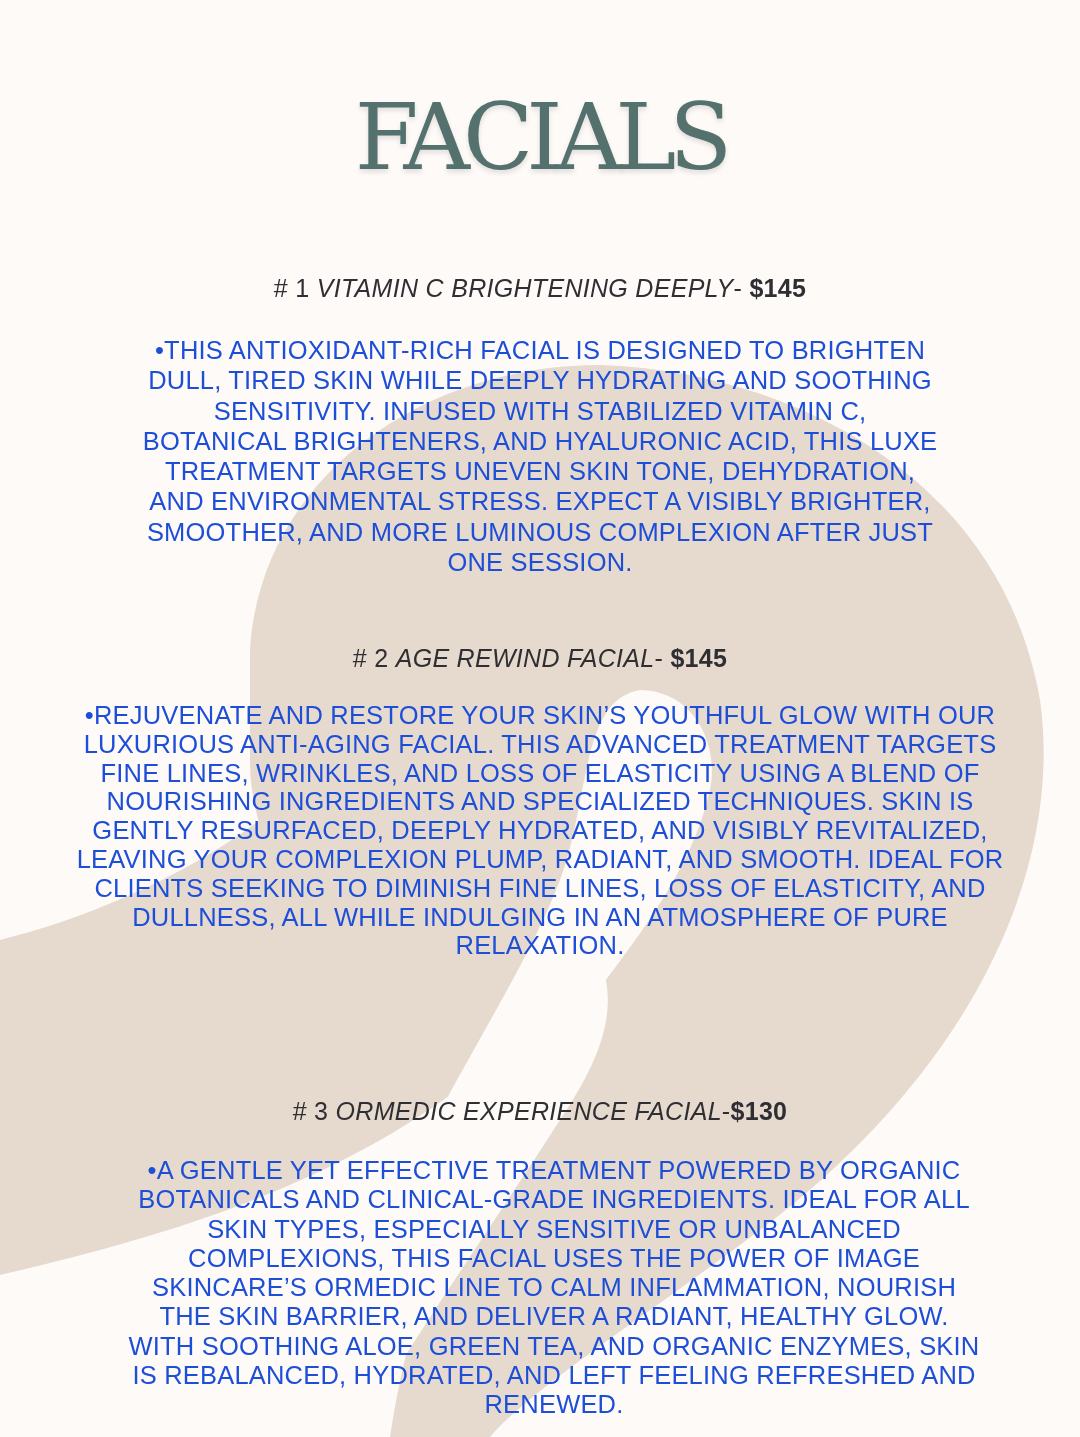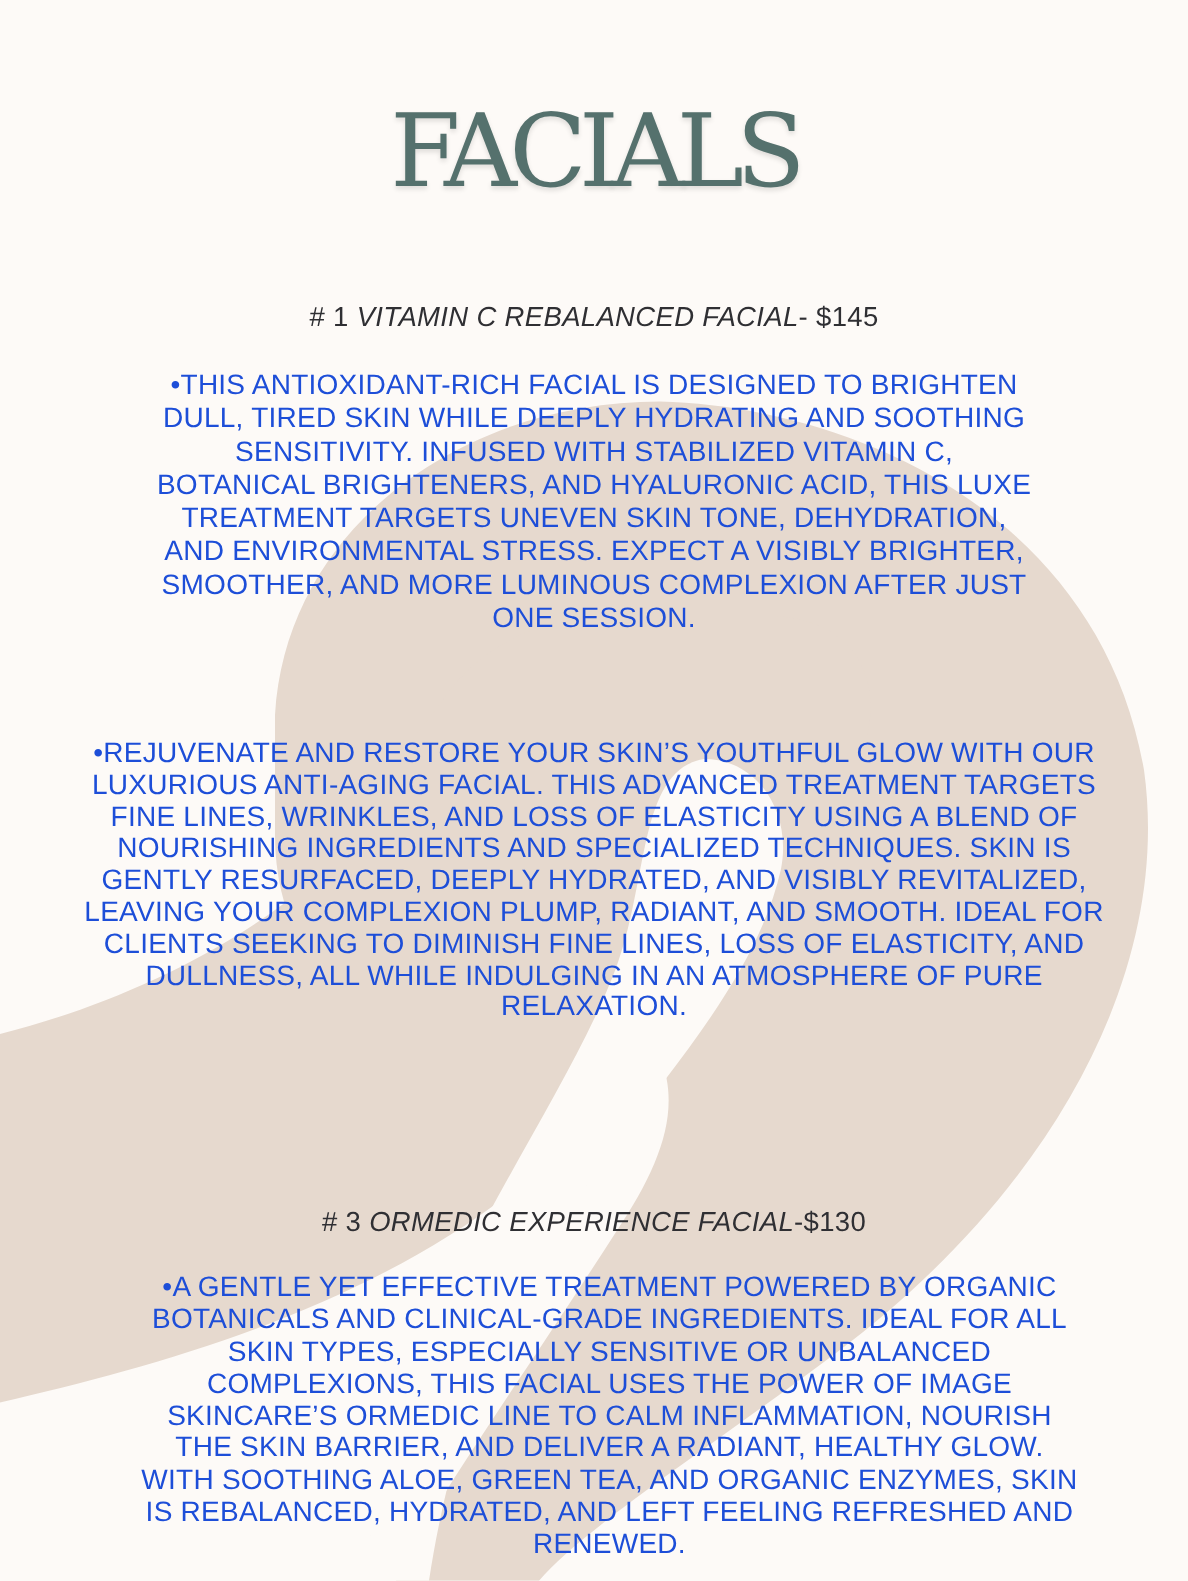"VITAMIN C REBALANCED FACIAL" span.name { text: REBALANCED FACIAL -> BRIGHTENING DEEPLY }
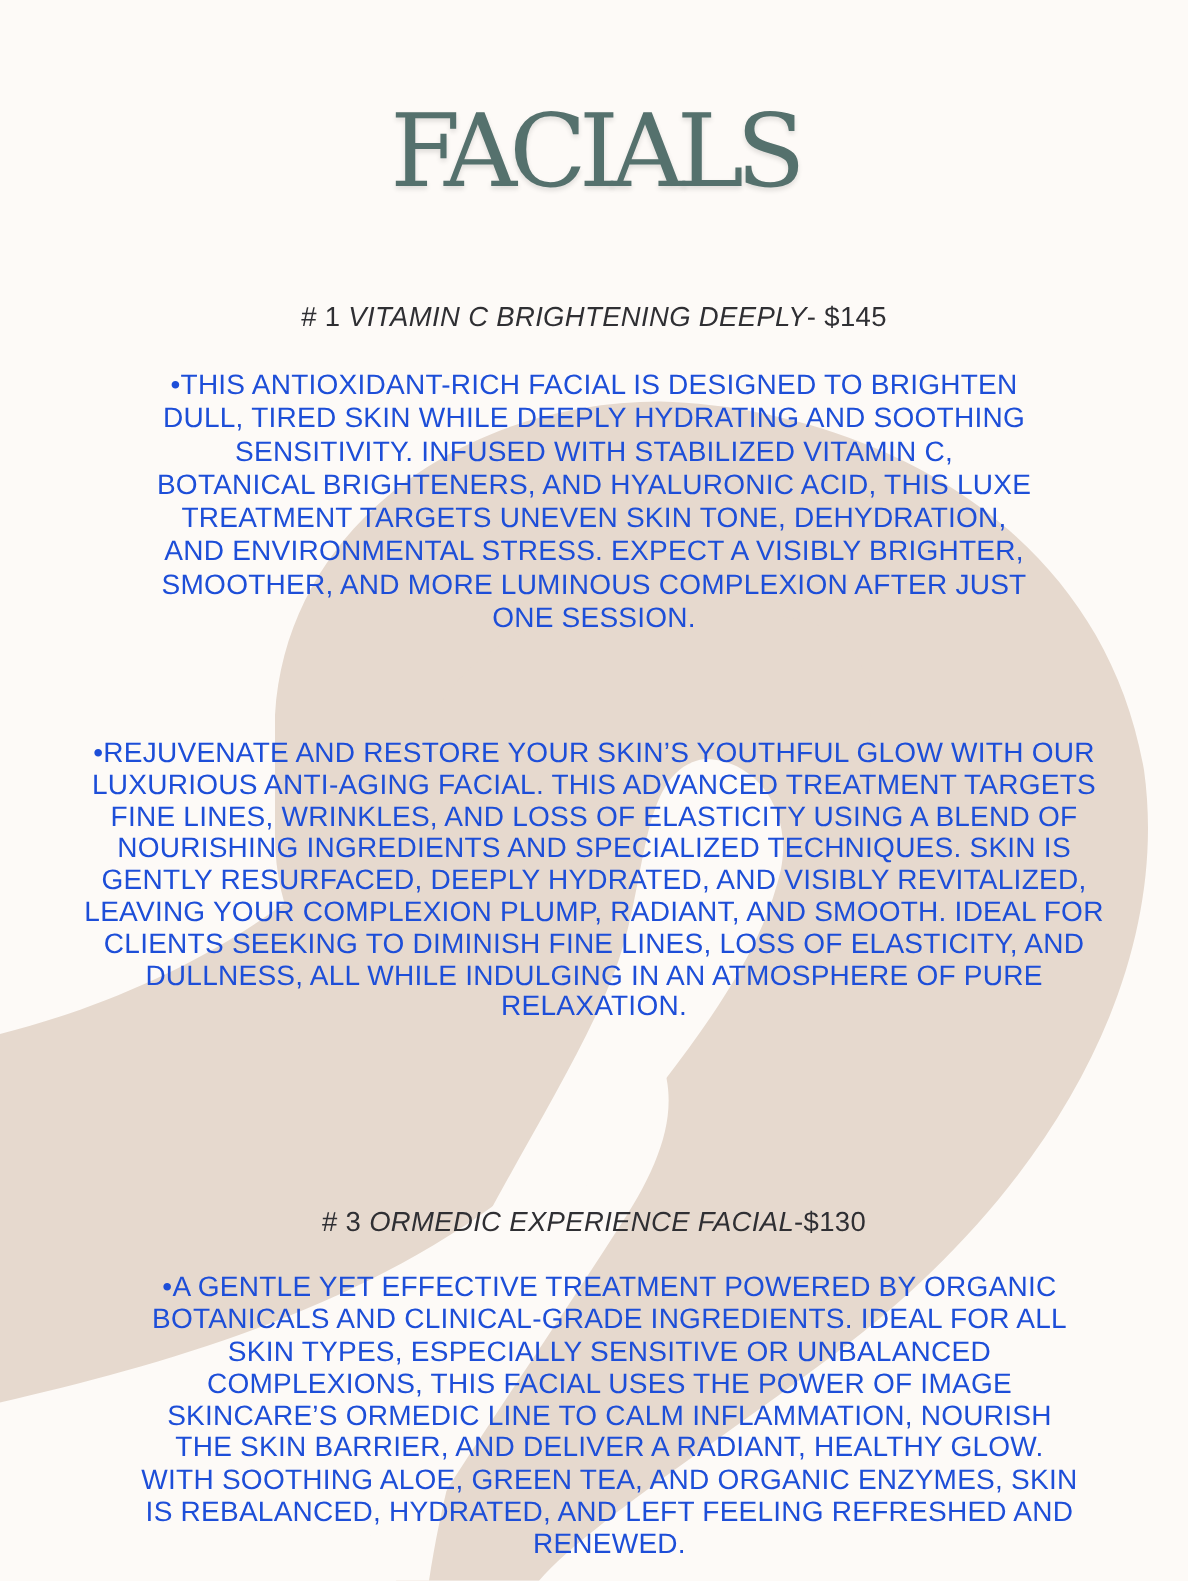"$145" .heading .price { font-weight: normal -> bold }
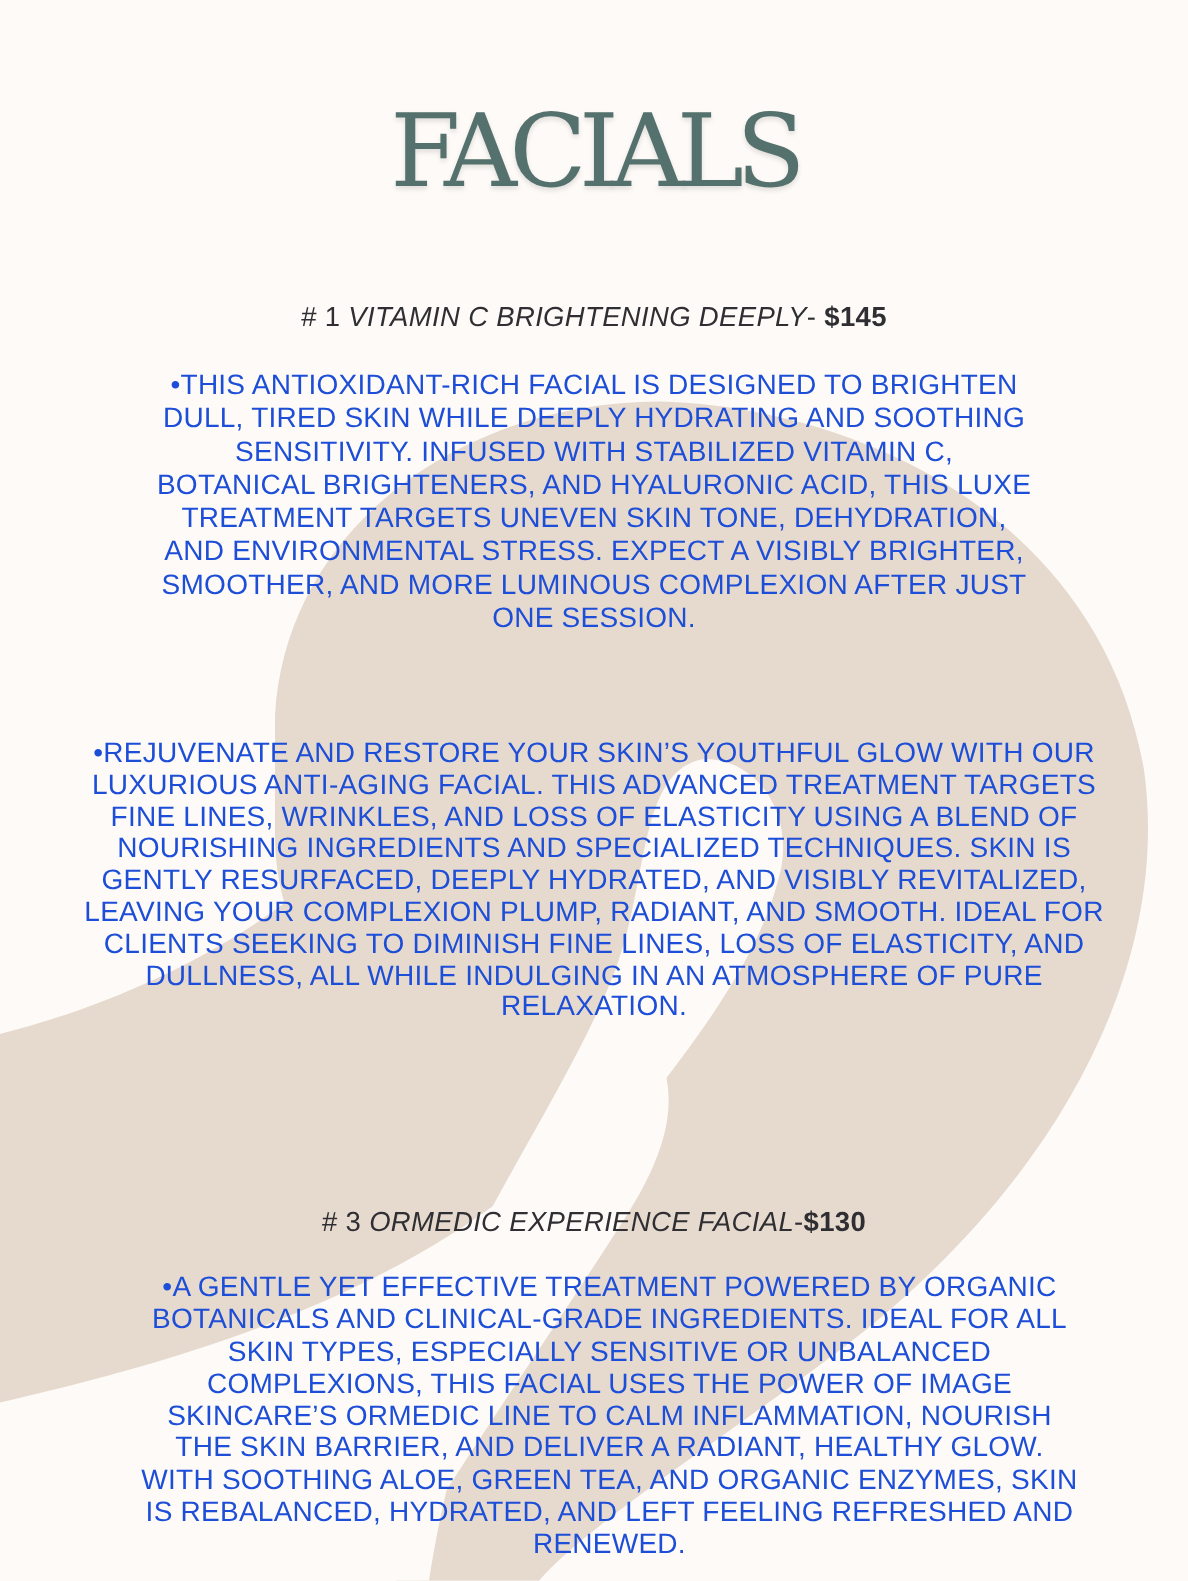"# 2 AGE REWIND FACIAL-" div.heading { html: none -> <div> <span># 2 </span><span>AGE REWIND FACIAL</span><span>- </span><span>$145</span> </div> }
